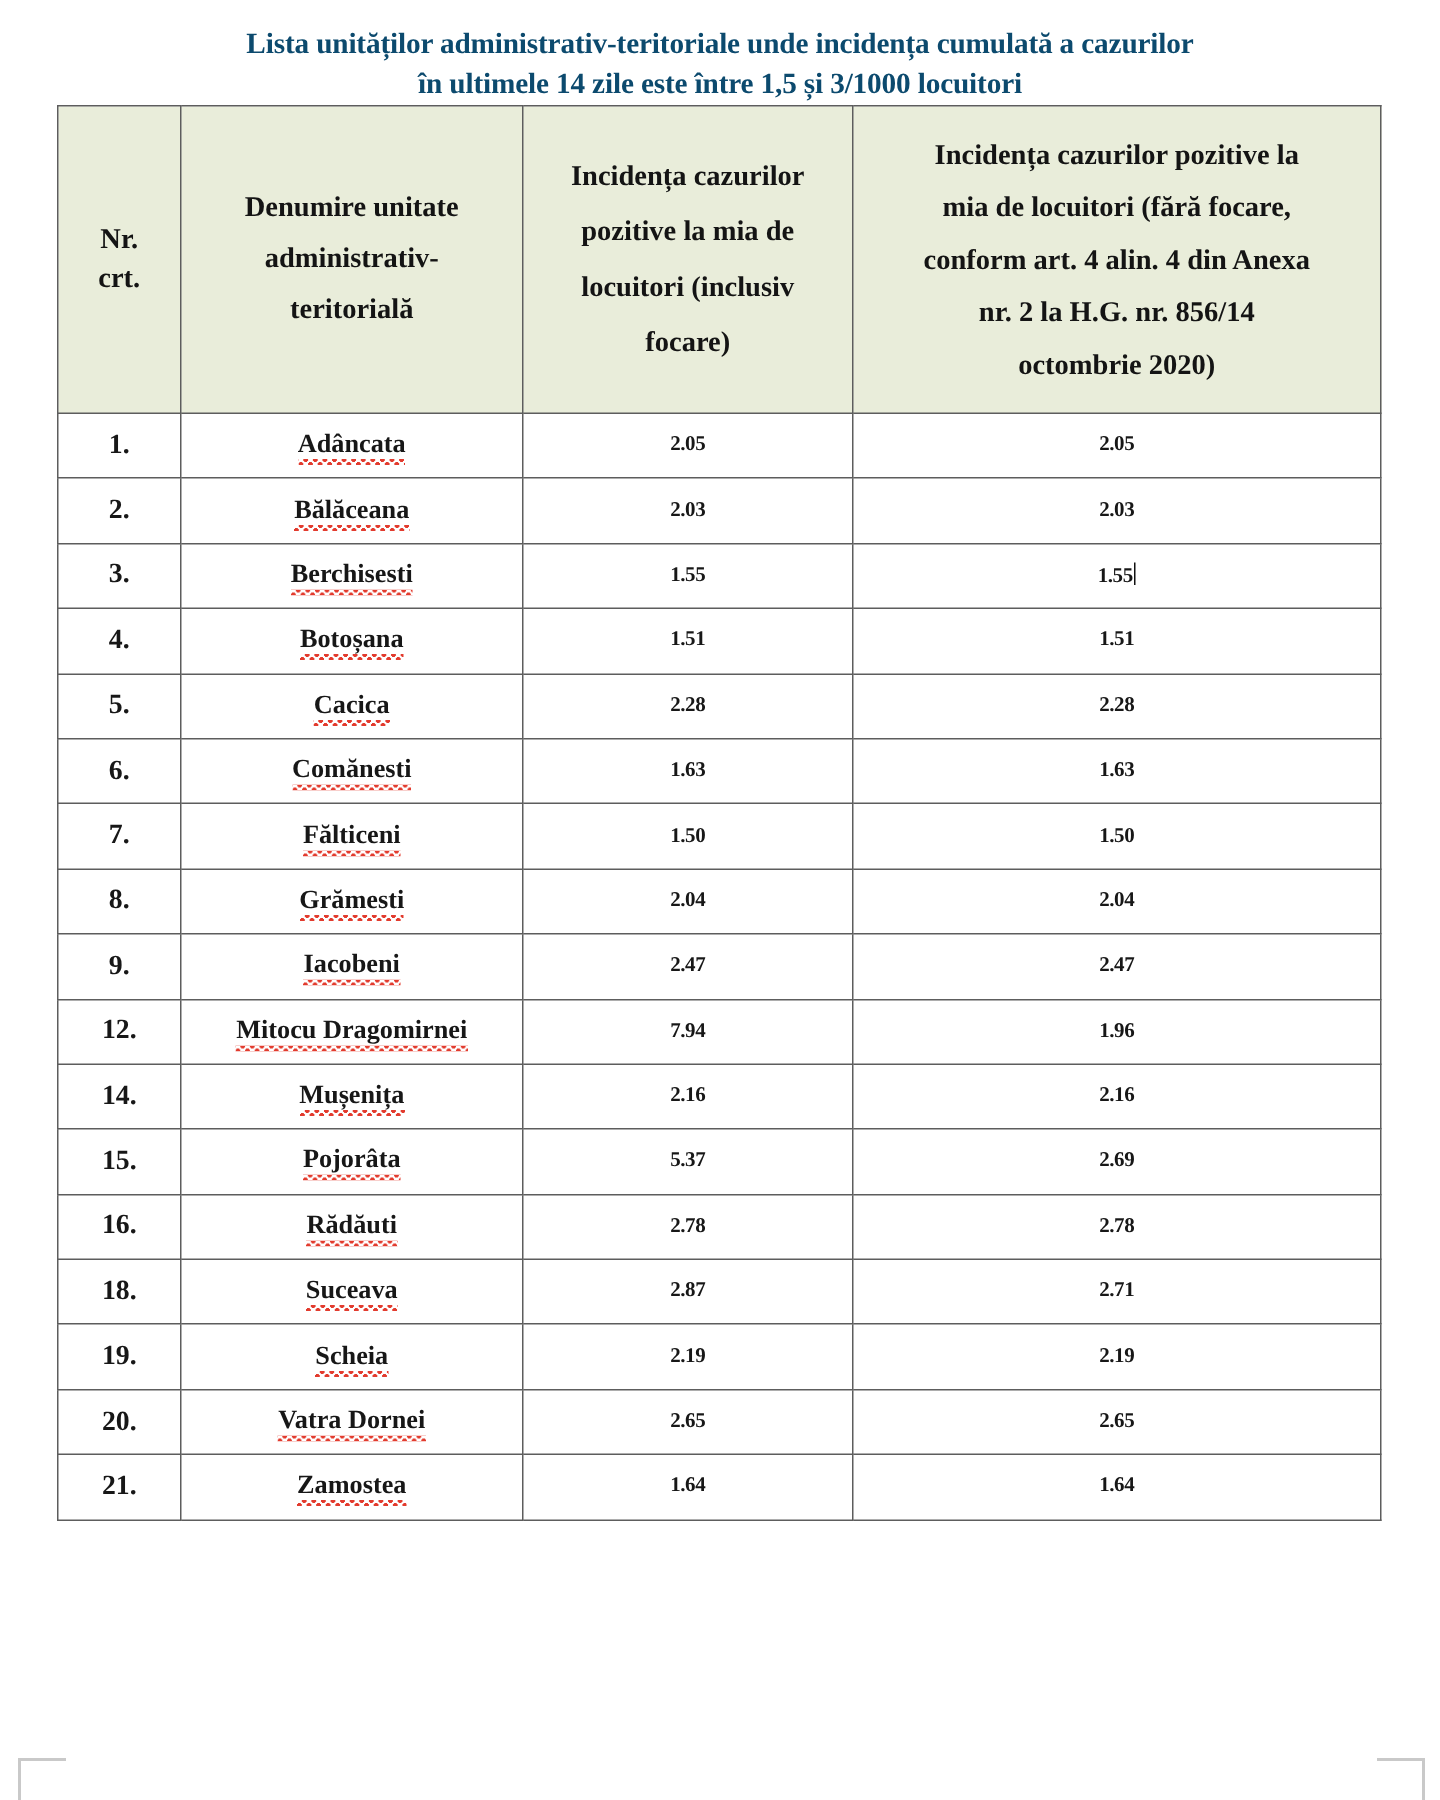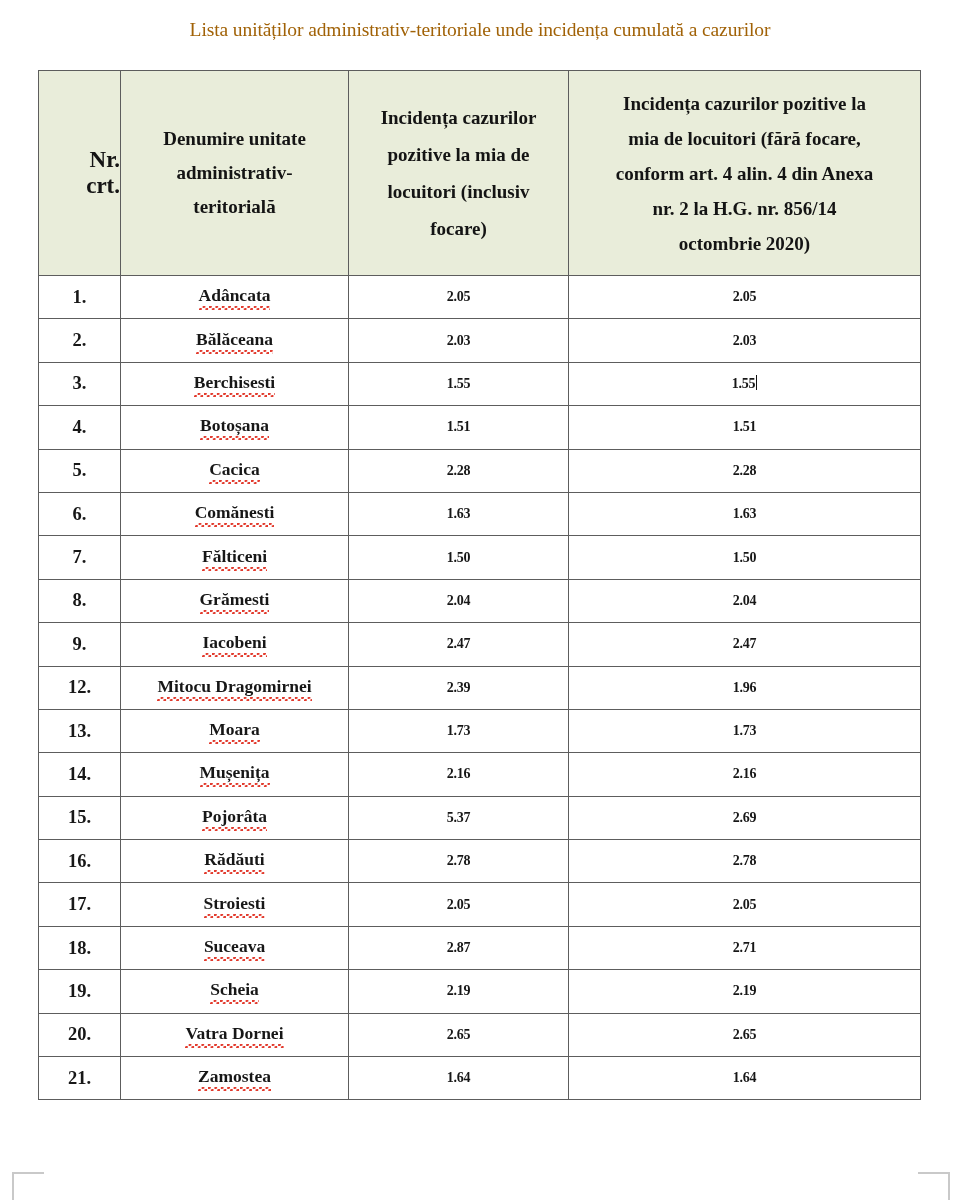"Lista unităților" .doc-title { color: #a16207 -> #0c4a6e; font-weight: normal -> bold }
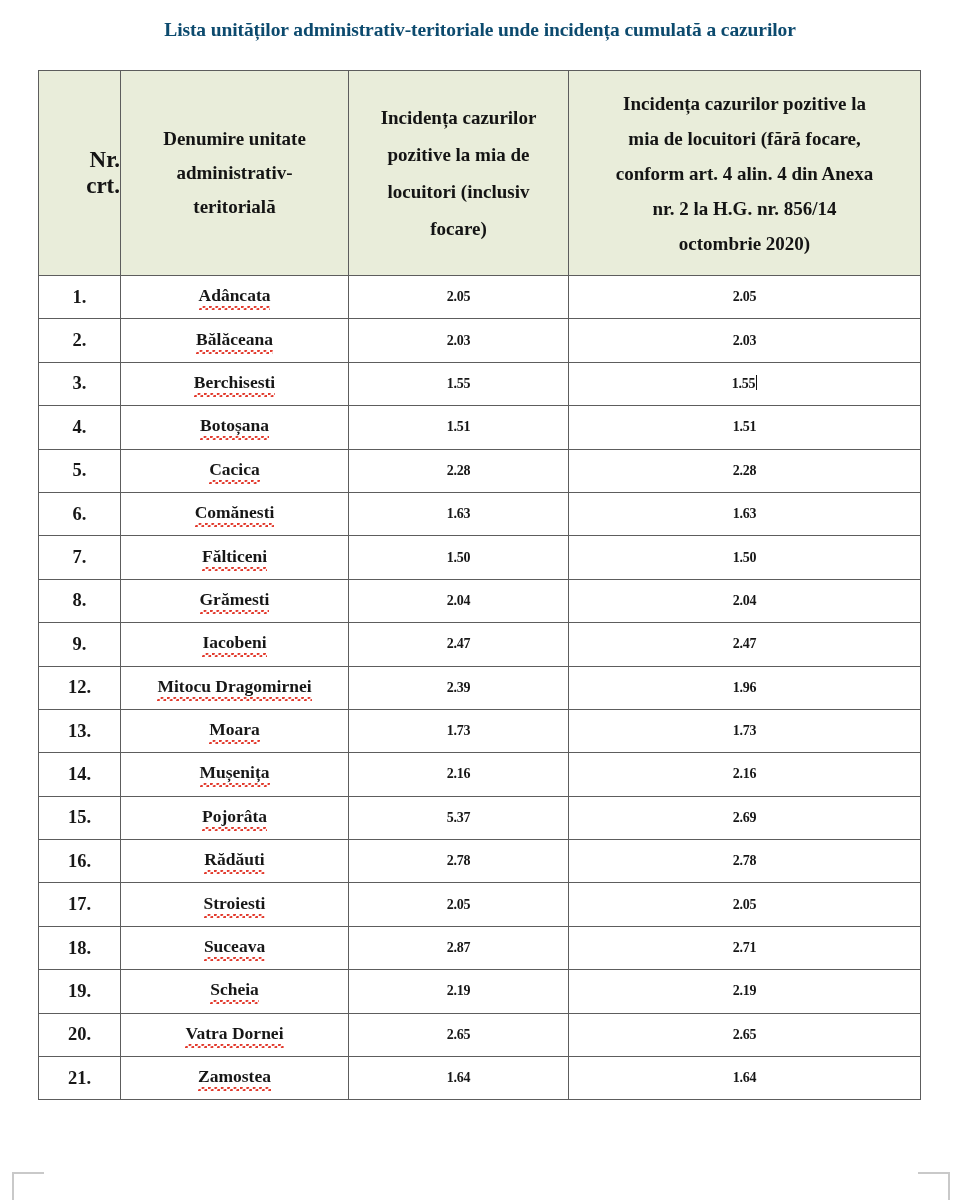"în ultimele 14 zile este" span.line { html: none -> <span>în ultimele 14 zile este între 1,5 și 3/1000 locuitori</span> }
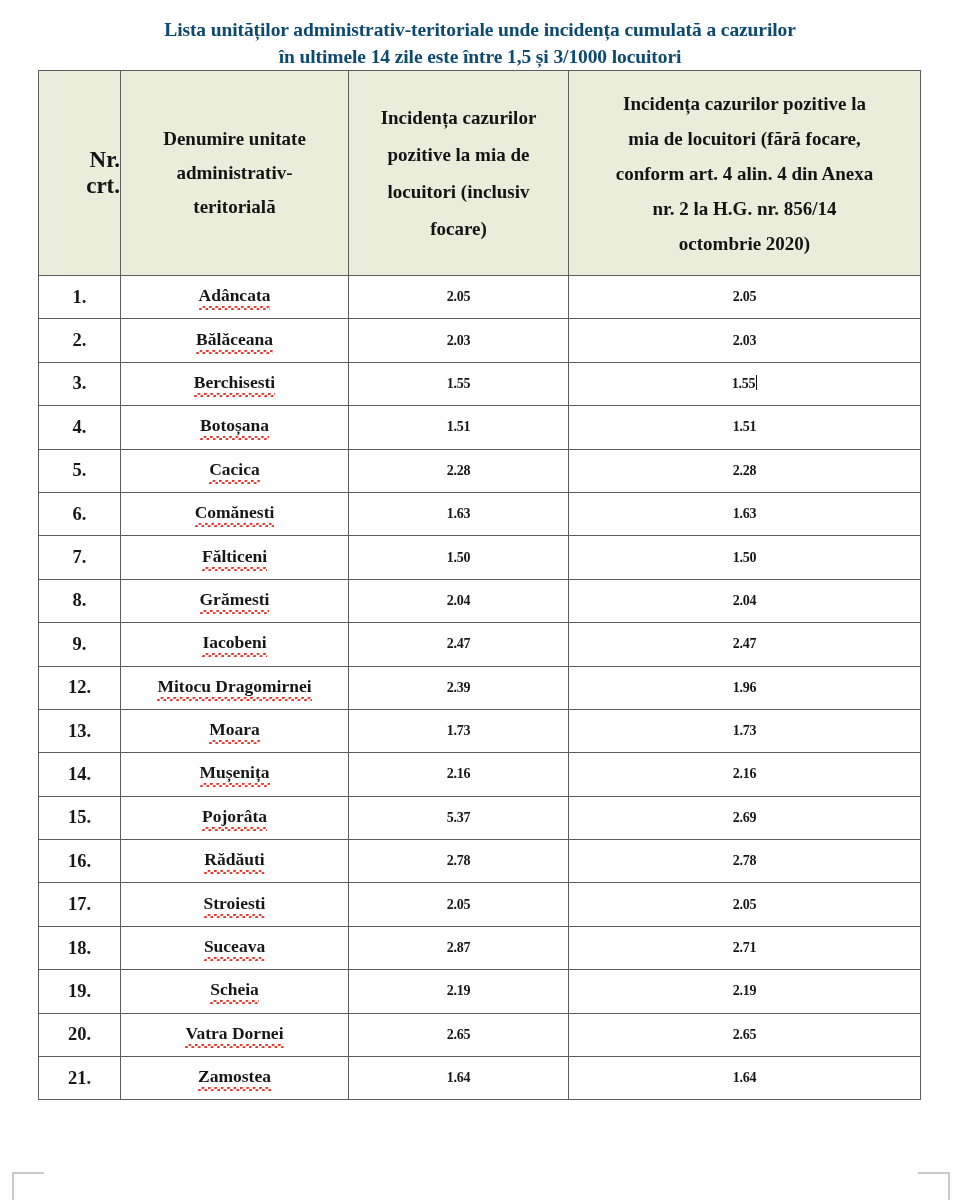"Nr." th.h-nr { font-size: 23px -> 19px; text-align: right -> none }
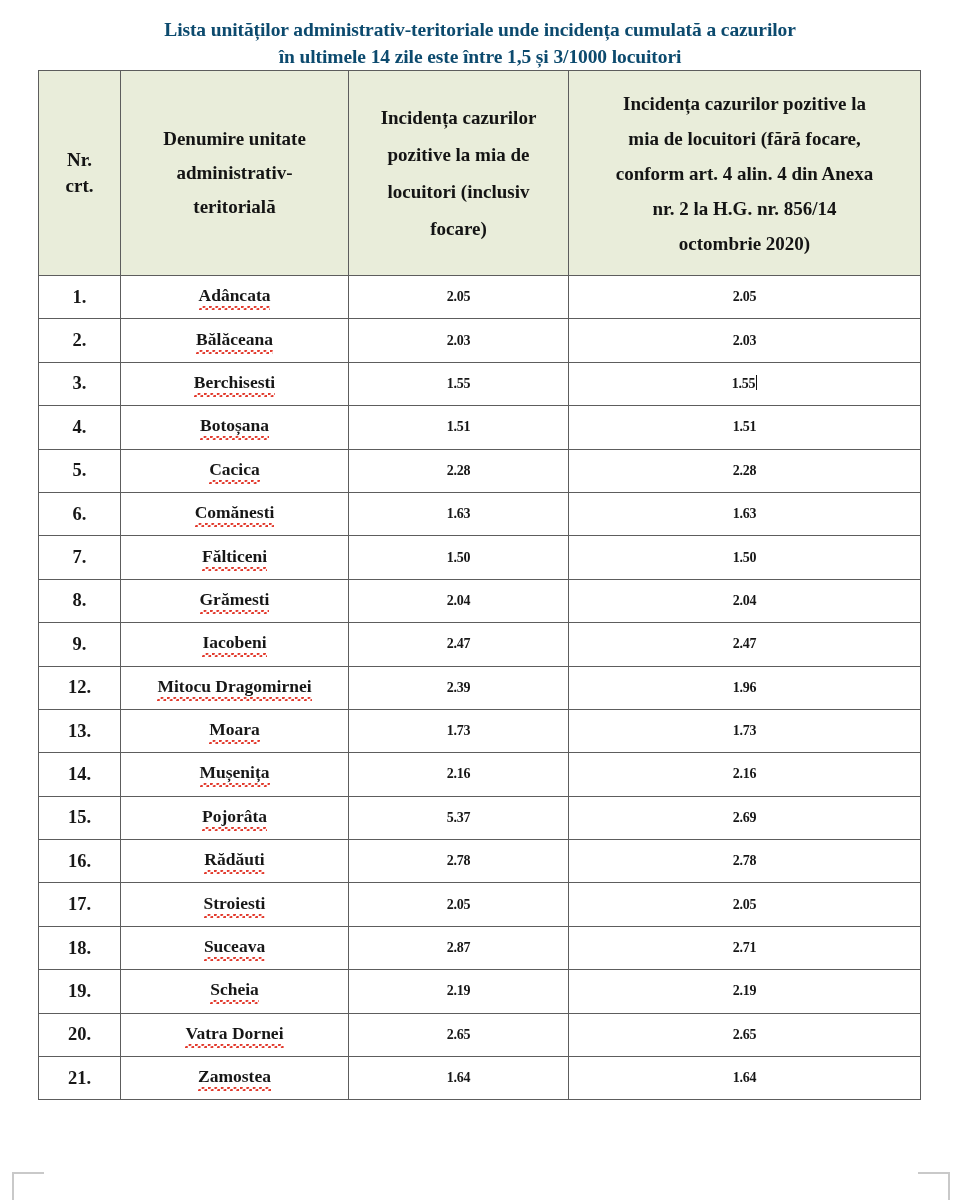"2.39" td.cell-val { text: 2.39 -> 7.94 }
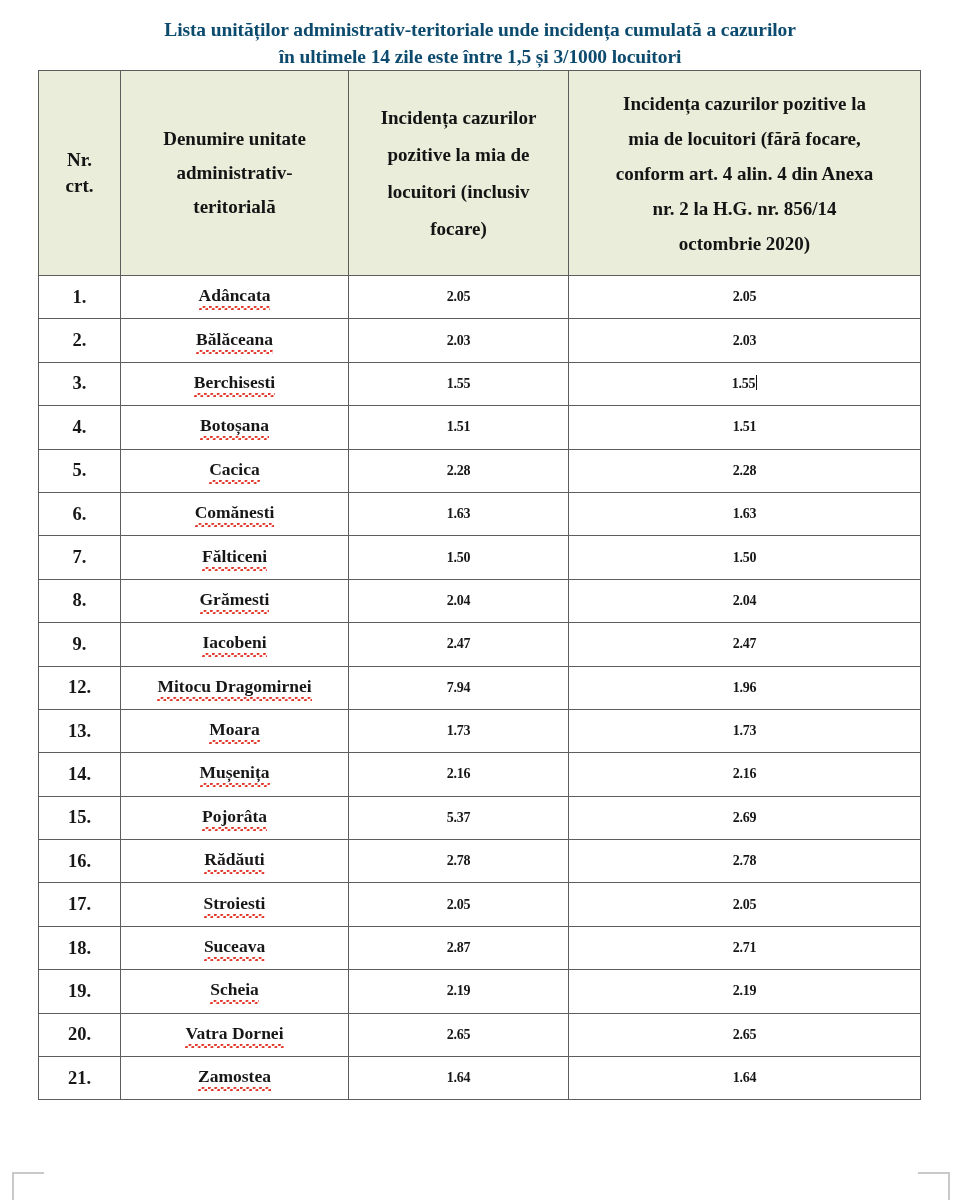"13." tr { html: <tr> <td>13.</td> <td><span>Moara</span></td> <td>1.73</td> <td><span>1.73</span></td> </tr> -> none }
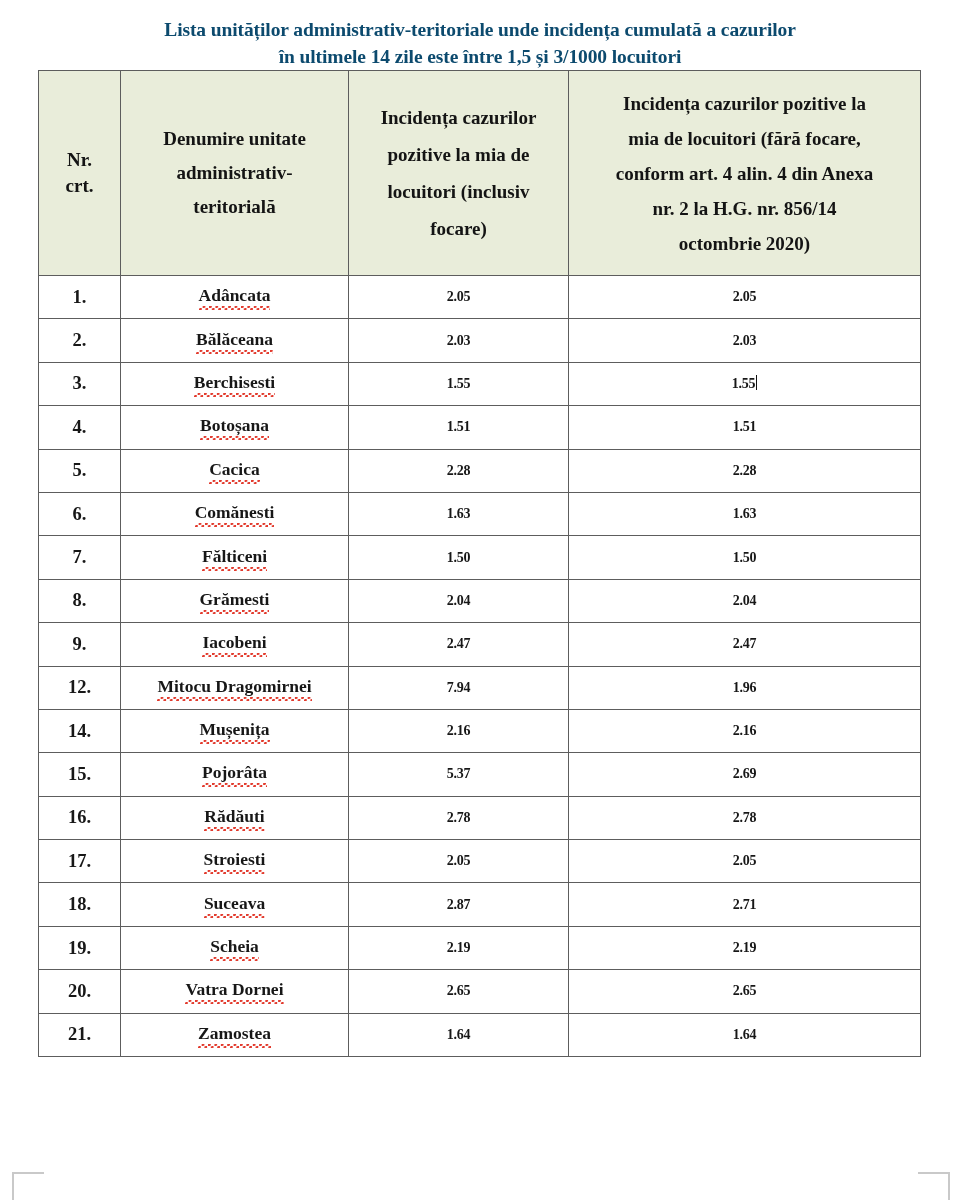"17." tr { html: <tr> <td>17.</td> <td><span>Stroiesti</span></td> <td>2.05</td> <td><span>2.05</span></td> </tr> -> none }
